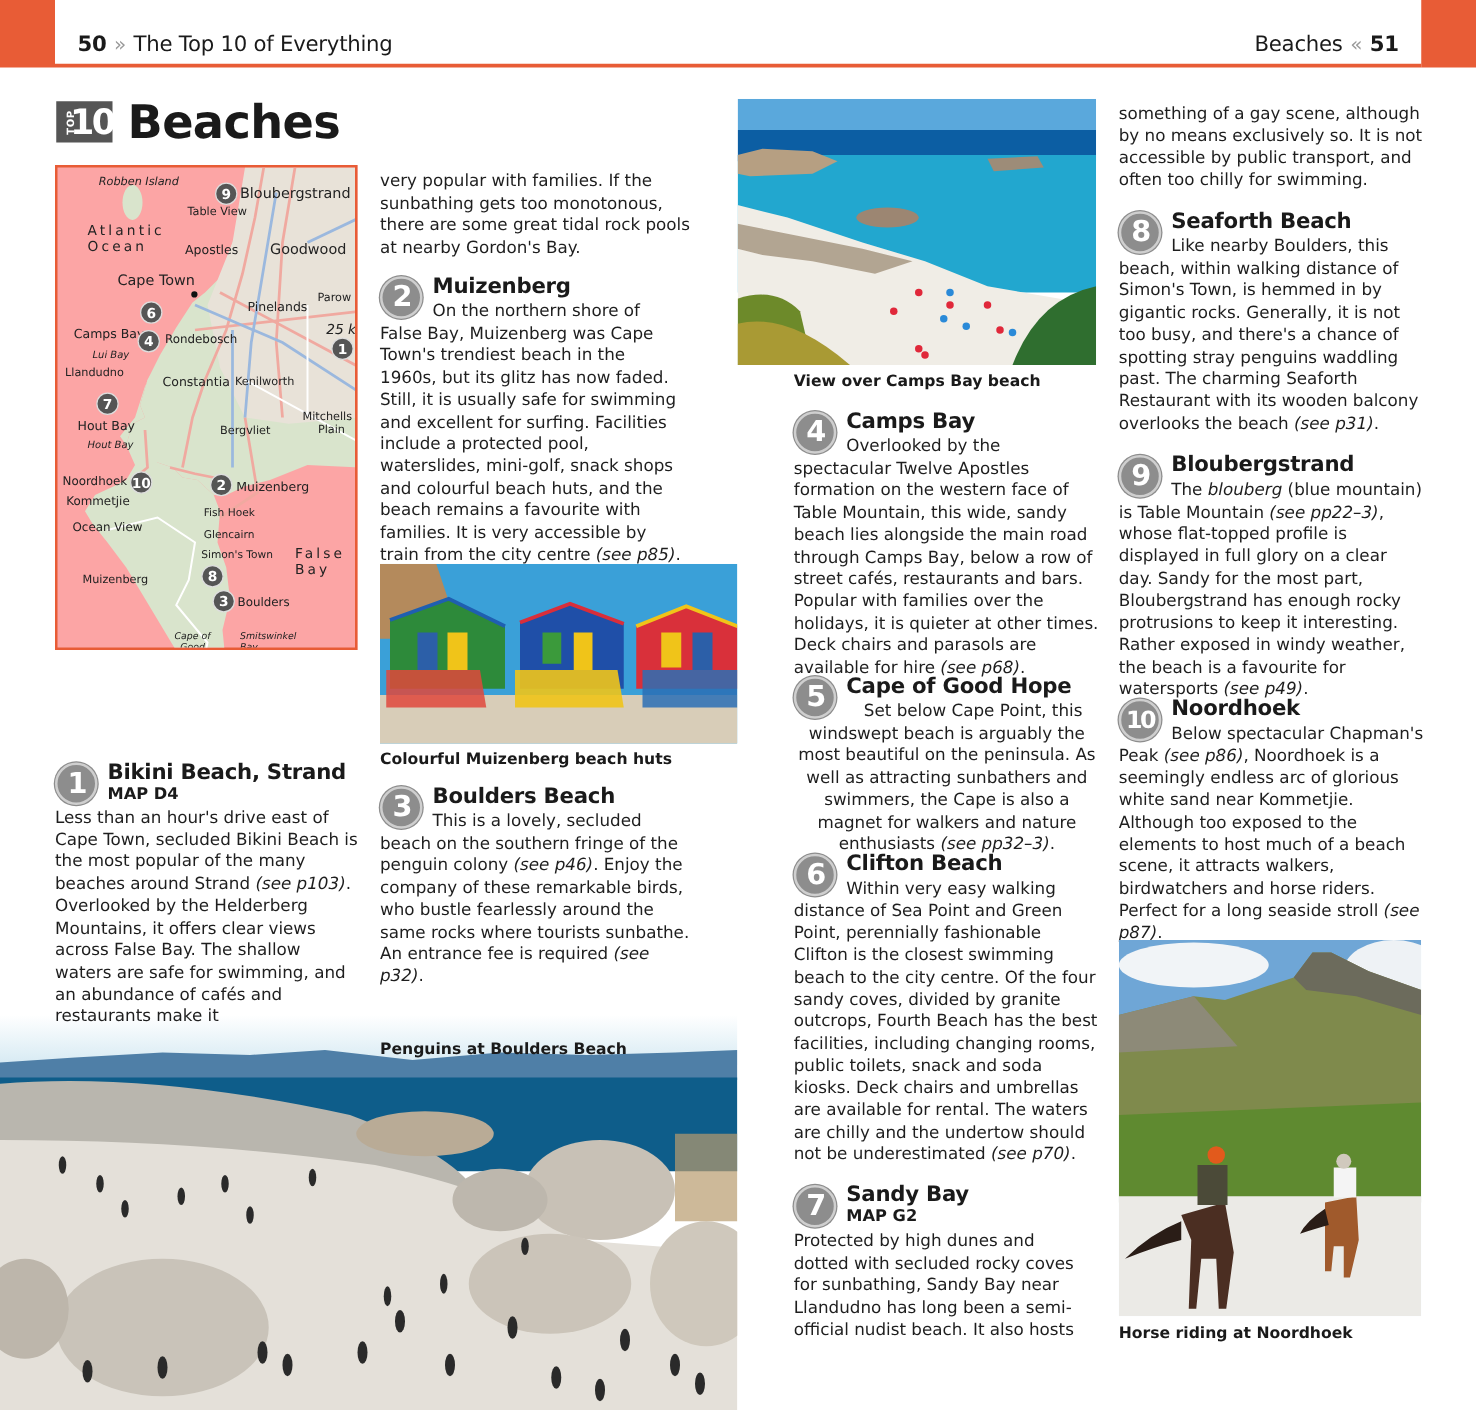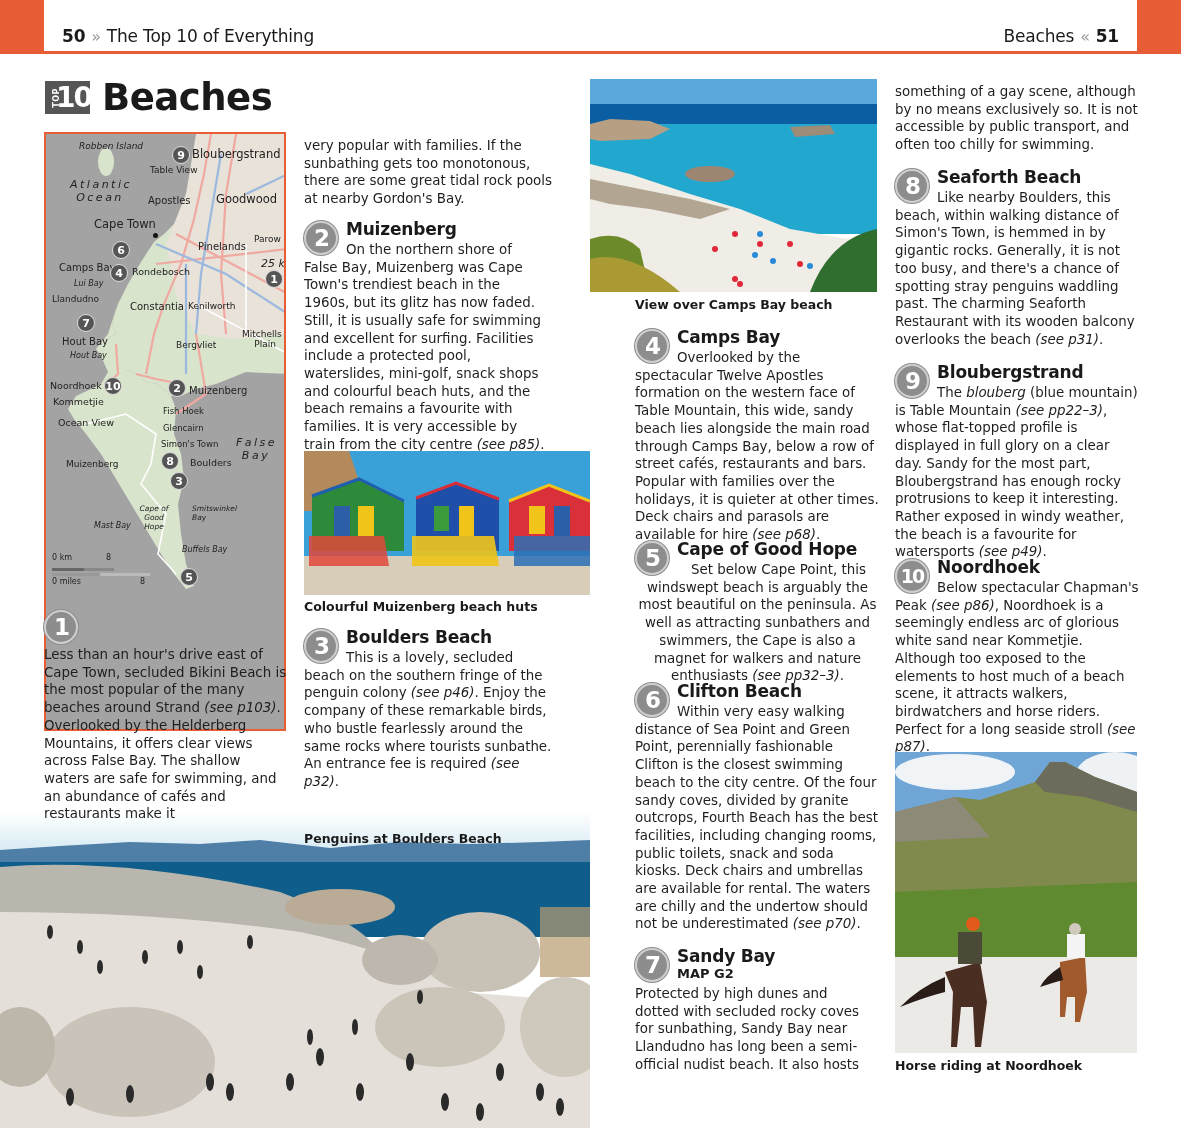"Robben Island" .map { background: #a3a3a3 -> #fca5a5; height: 599px -> 388px }
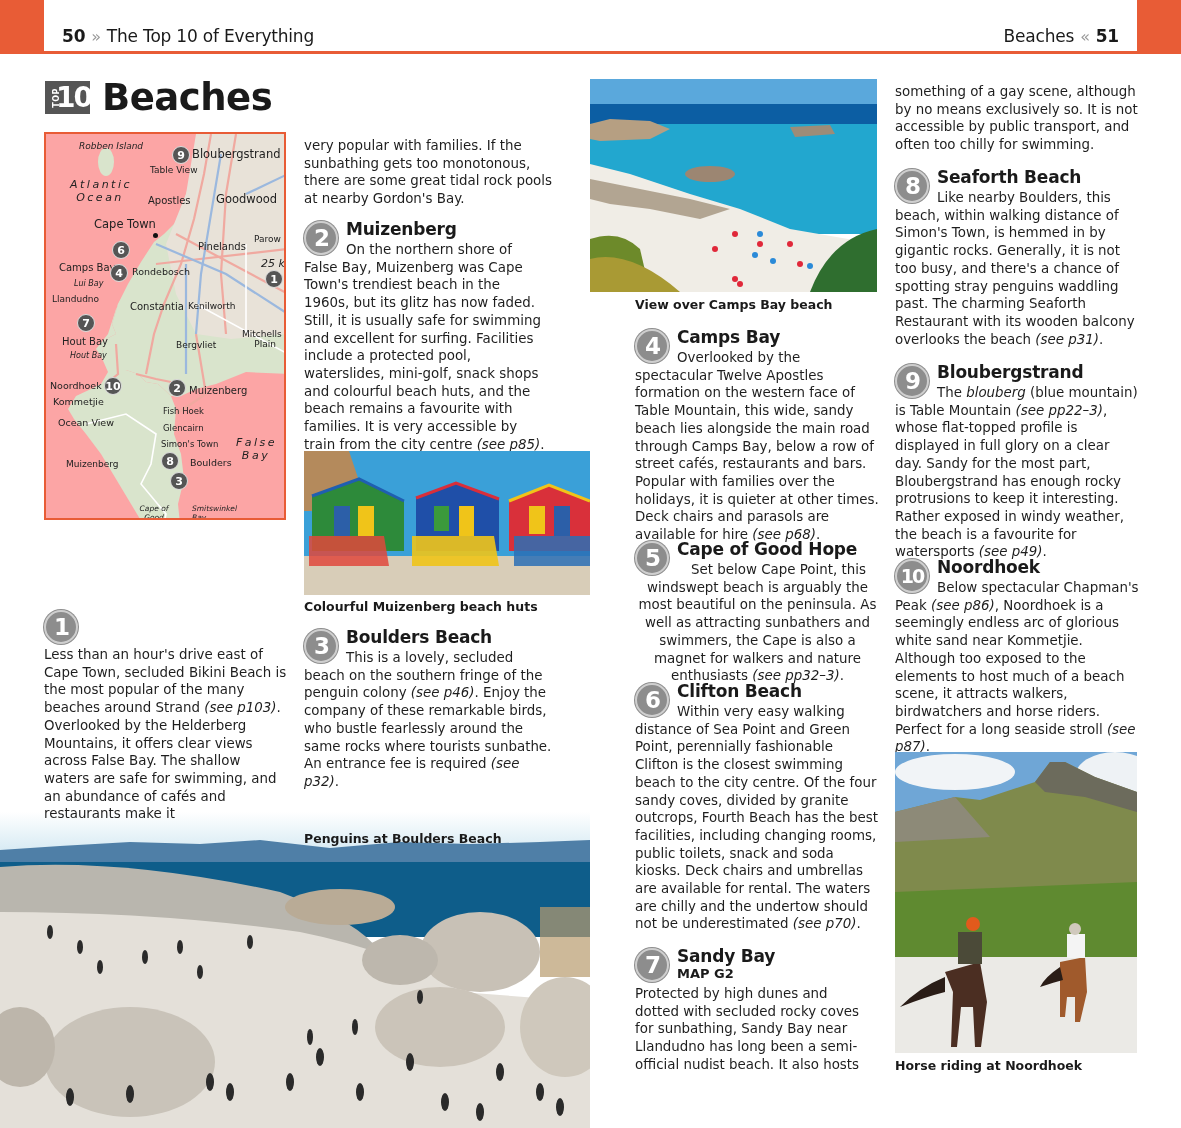"Atlantic Ocean" .map-label.ocean { font-style: italic -> none; text-align: center -> left }
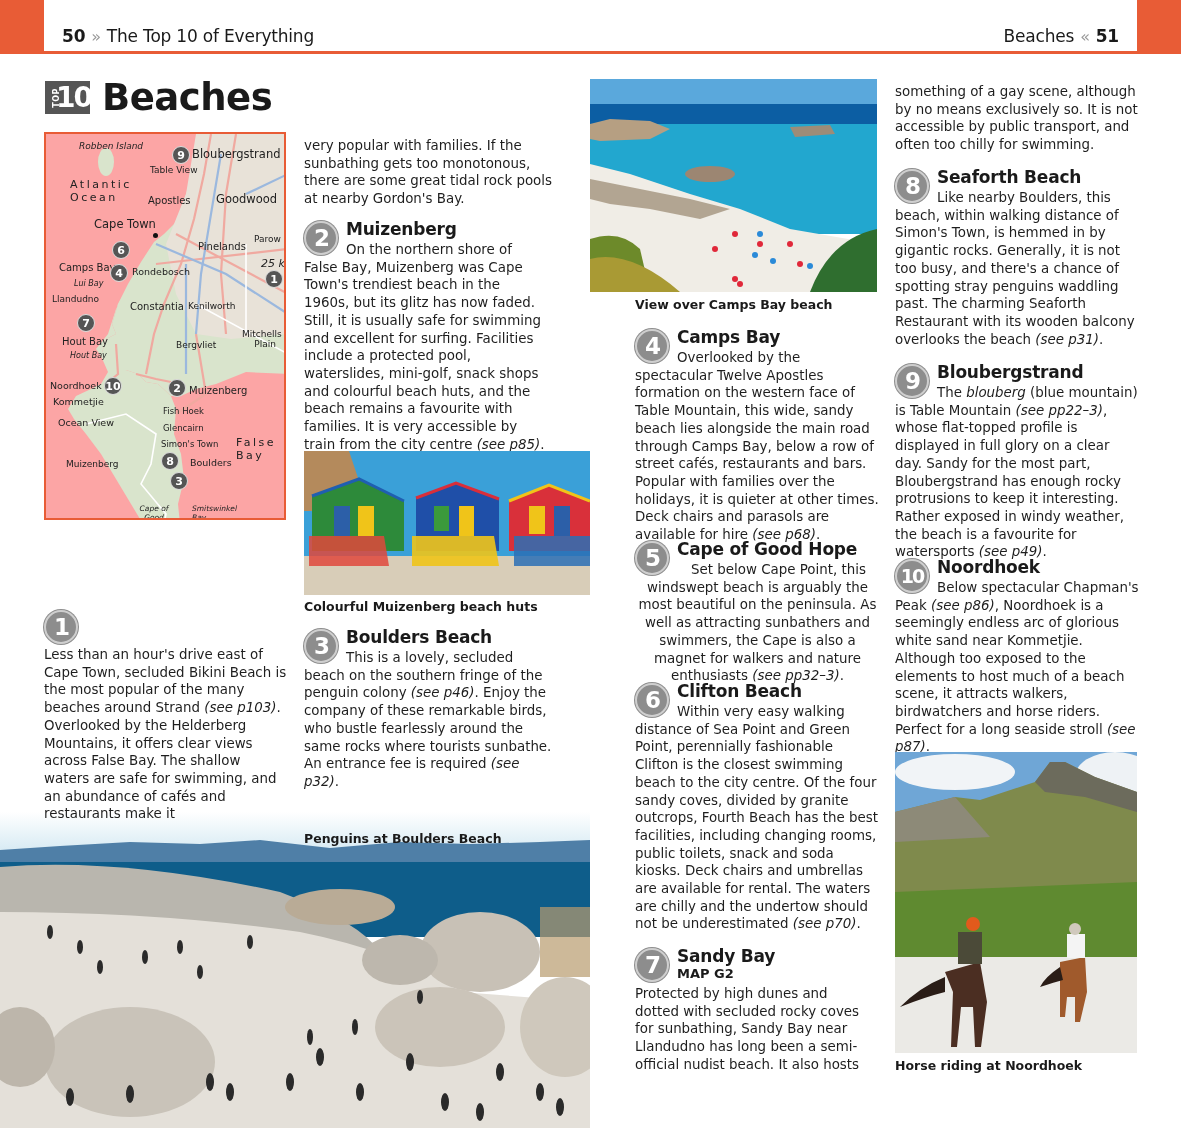"Boulders" span.map-label { top: 324px -> 344px }
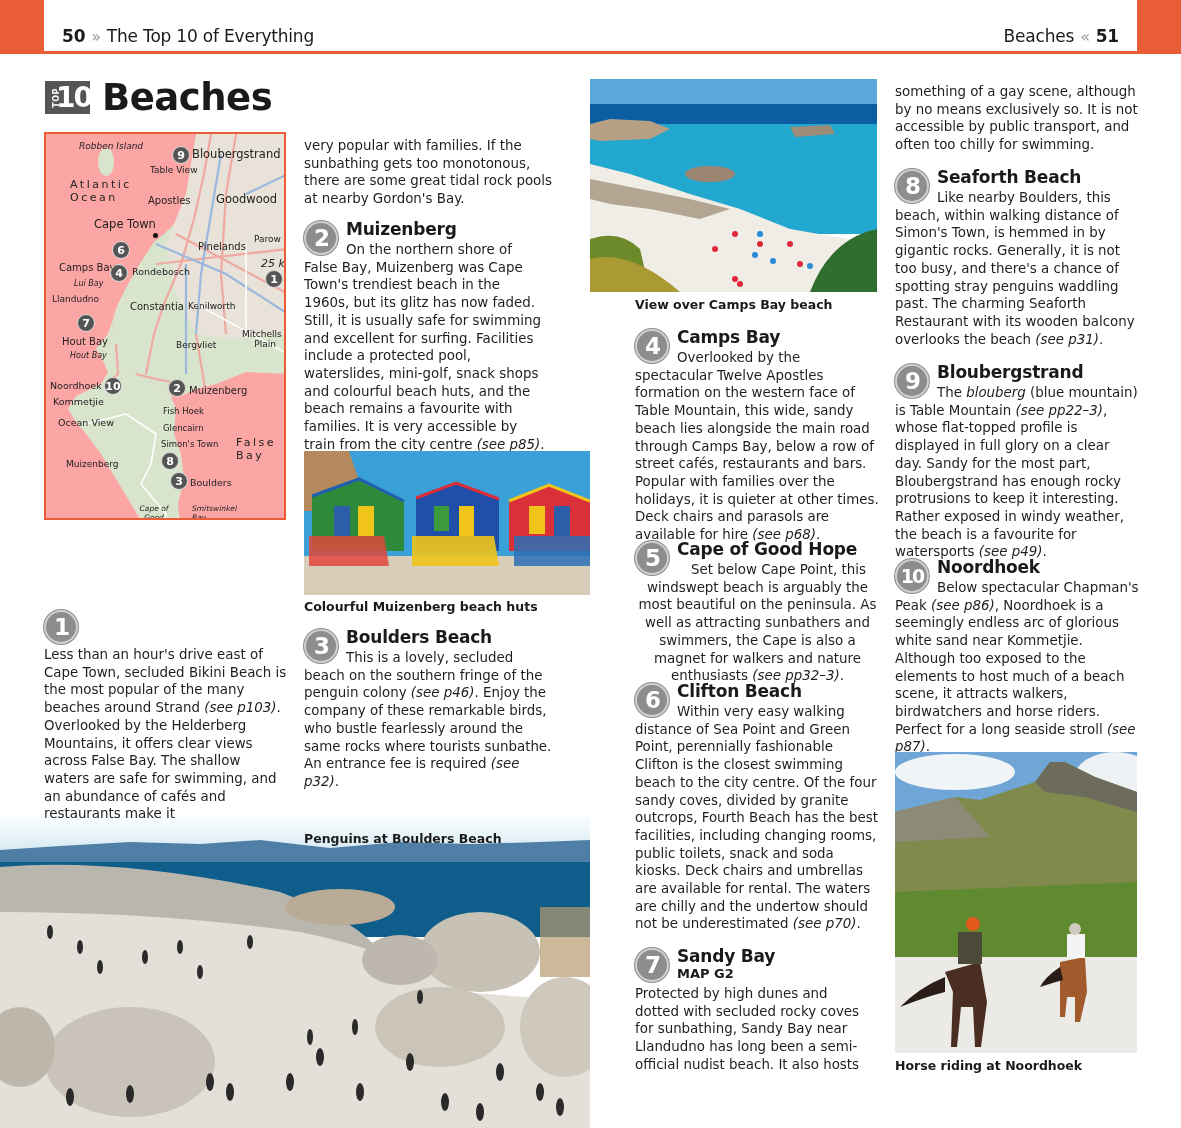"Bikini Beach, Strand" div { html: none -> <div> <div>Bikini Beach, Strand</div> <div>MAP D4</div> </div> }
